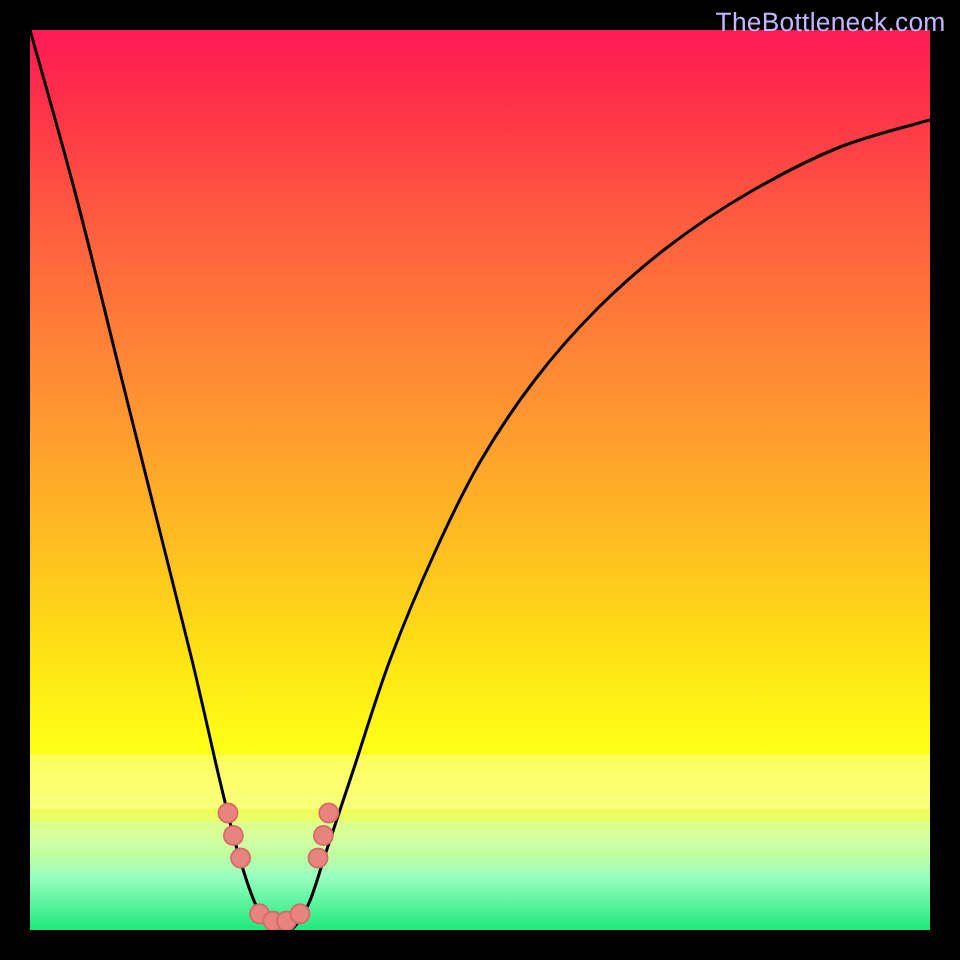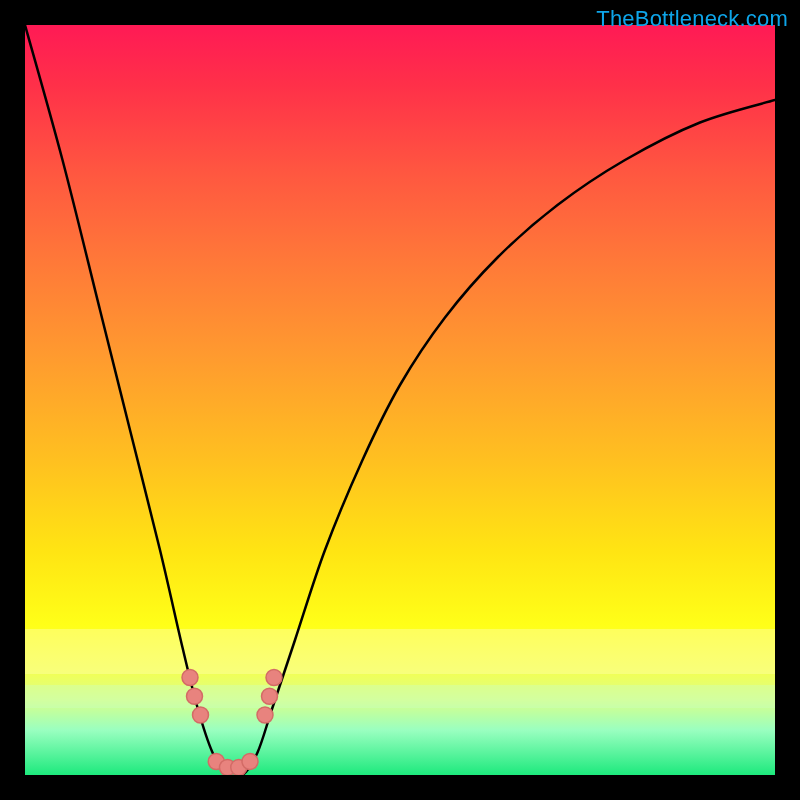"TheBottleneck.com" .watermark { color: #0ea5e9 -> #c4b5fd }
